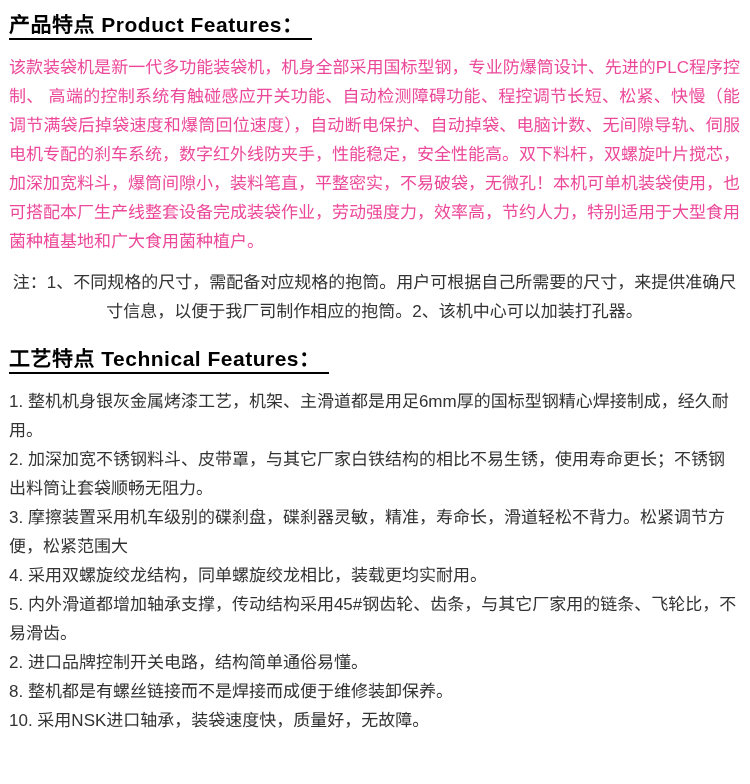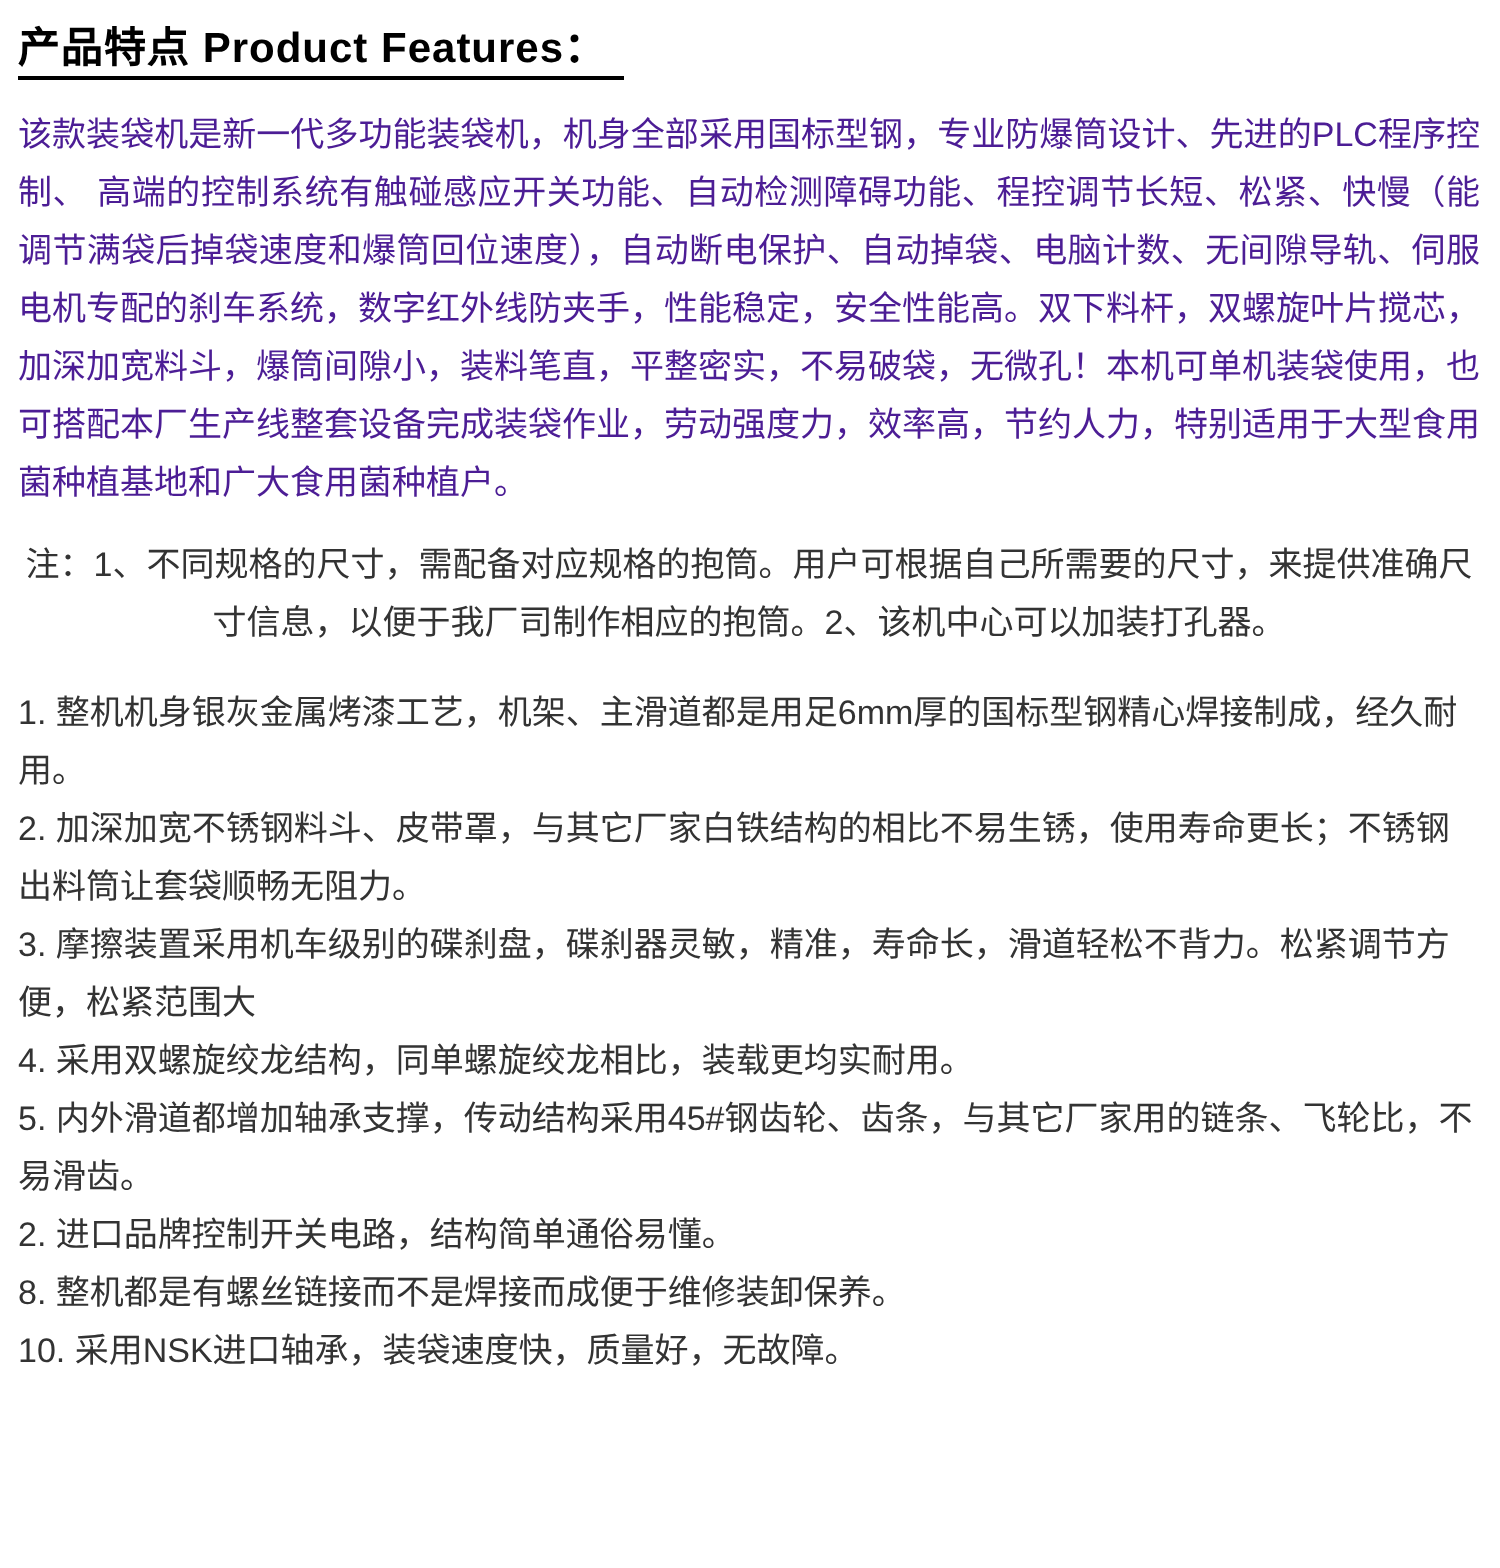"该款装袋机是新一代多功能装袋机，机身全部采用国标型钢，专业防爆筒设计、先进的PL" .body-text { color: #4c1d95 -> #ec4899 }
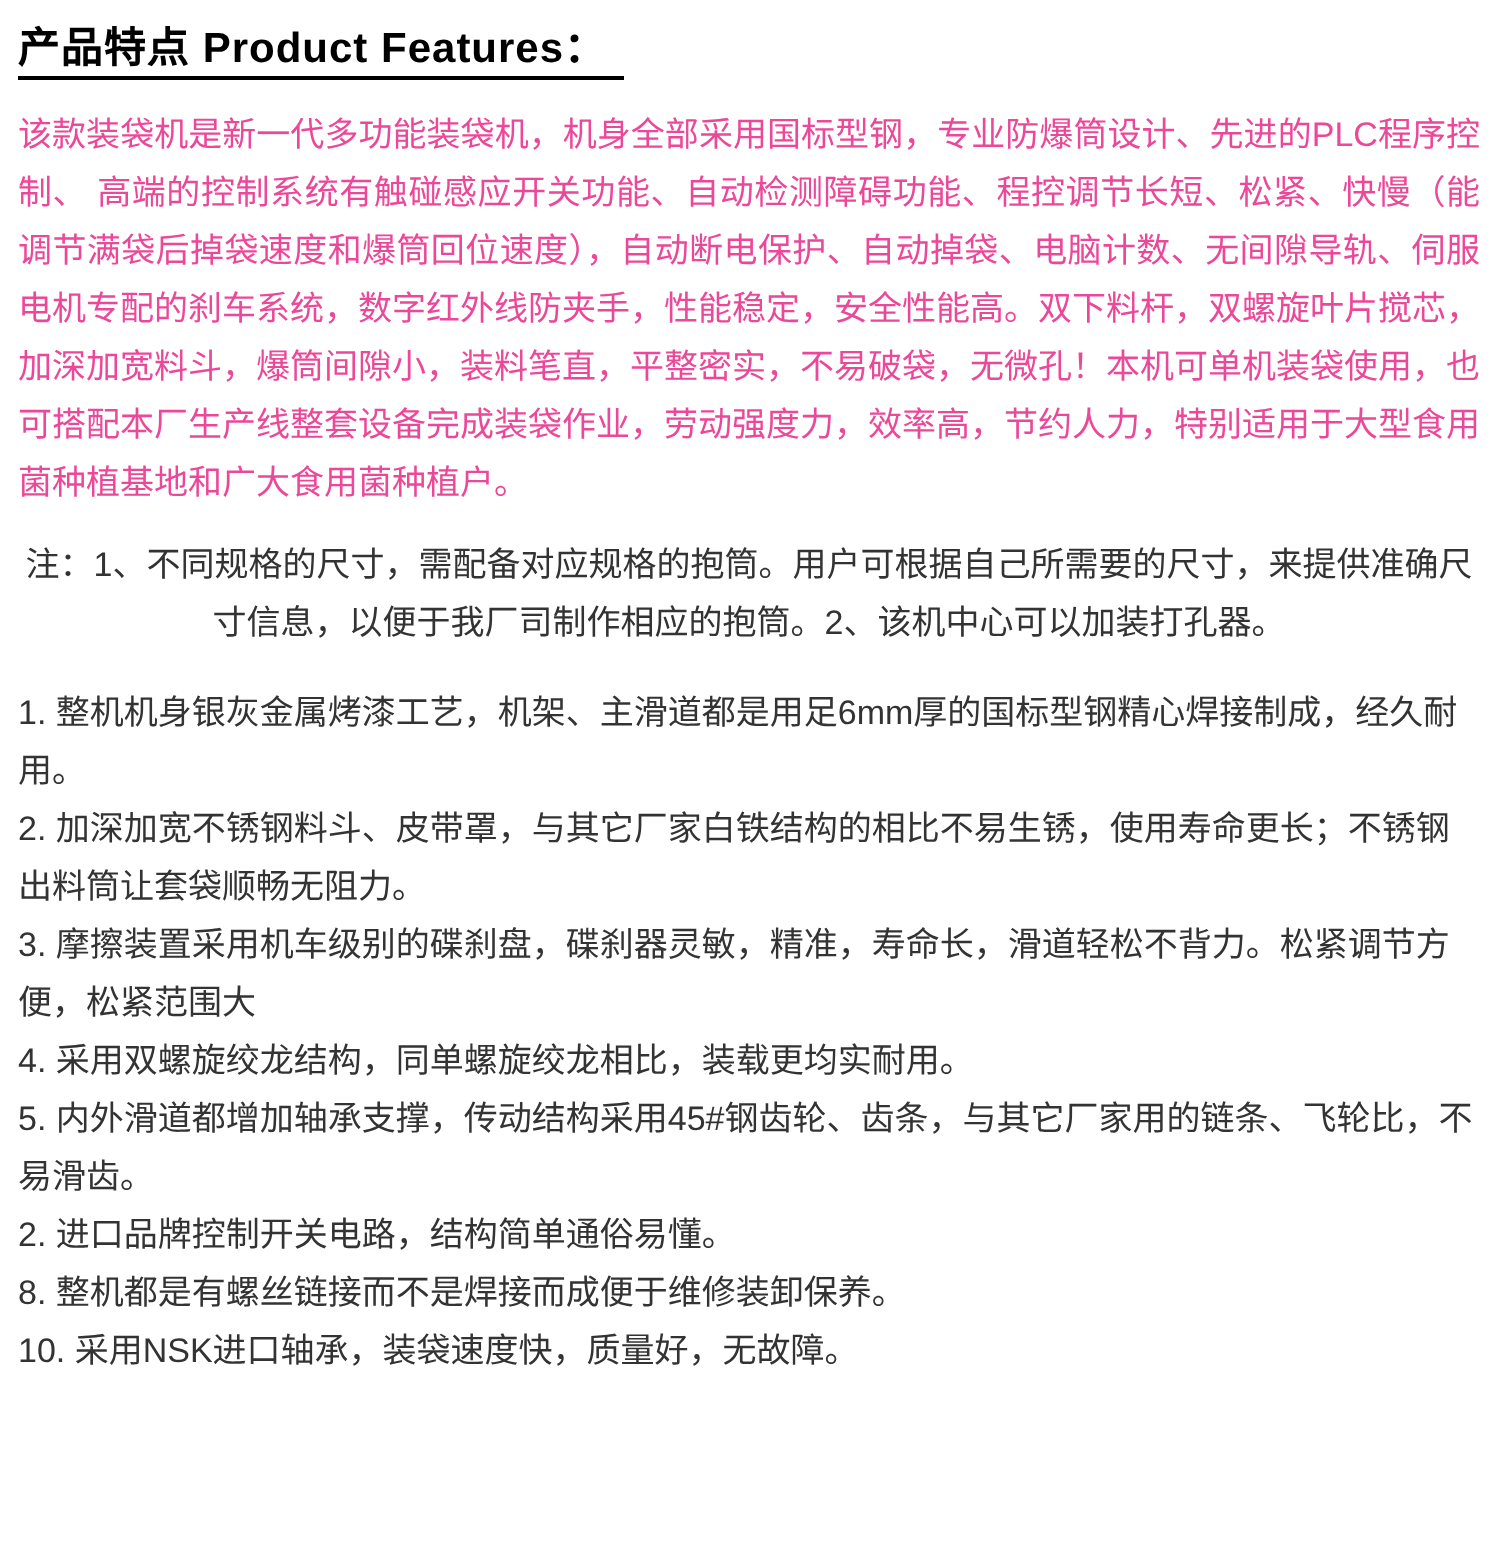"工艺特点 Technical Features：" div.heading-wrap { html: none -> <div> <h2>工艺特点 Technical Features：</h2> </div> }
